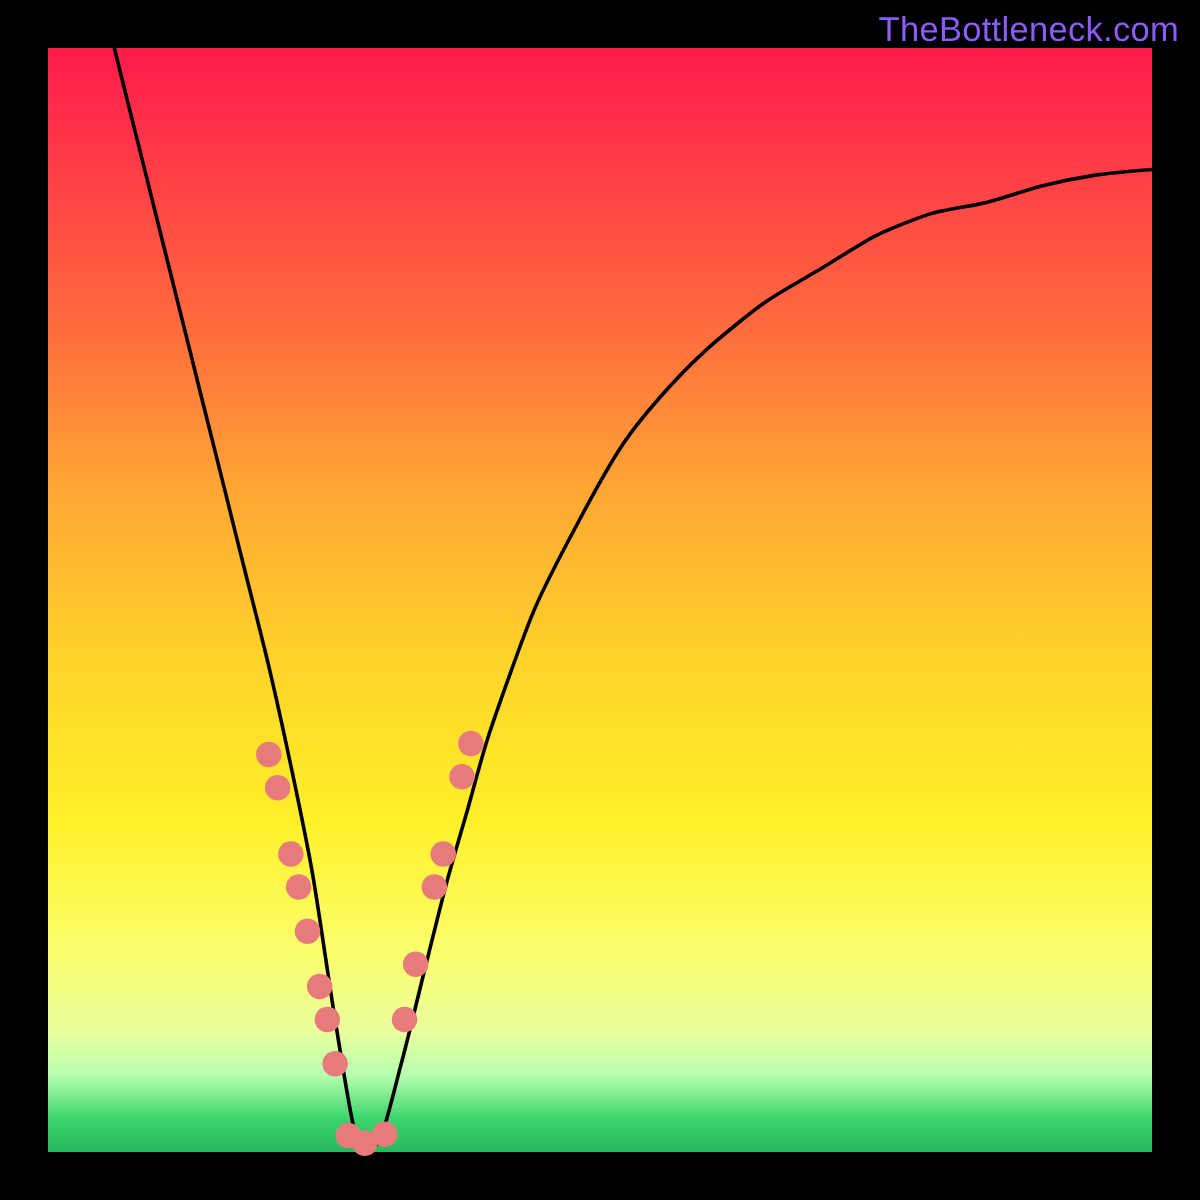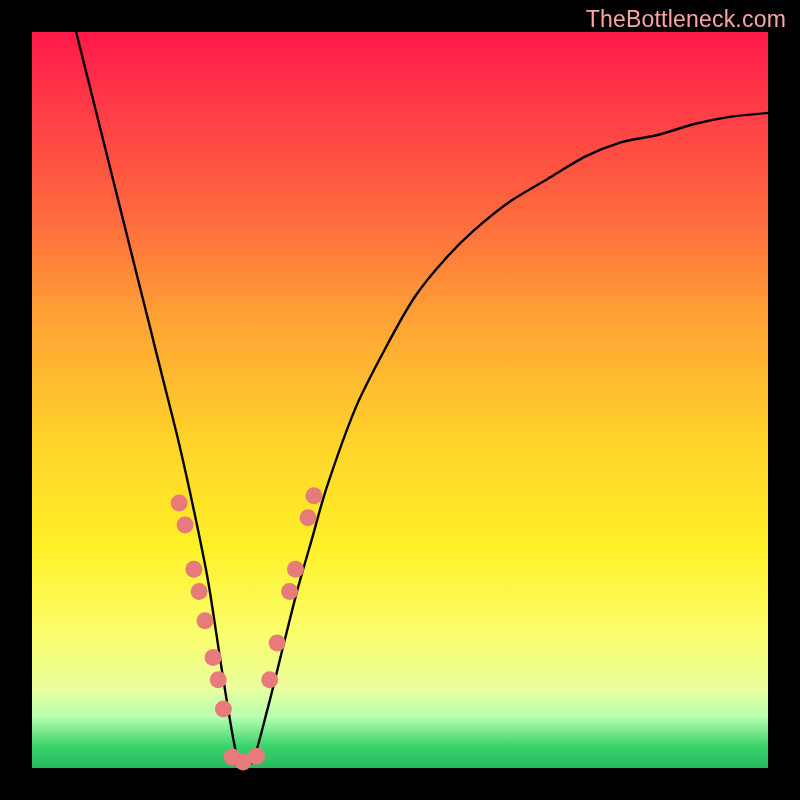"TheBottleneck.com" .watermark { color: #fca5a5 -> #8b5cf6 }
